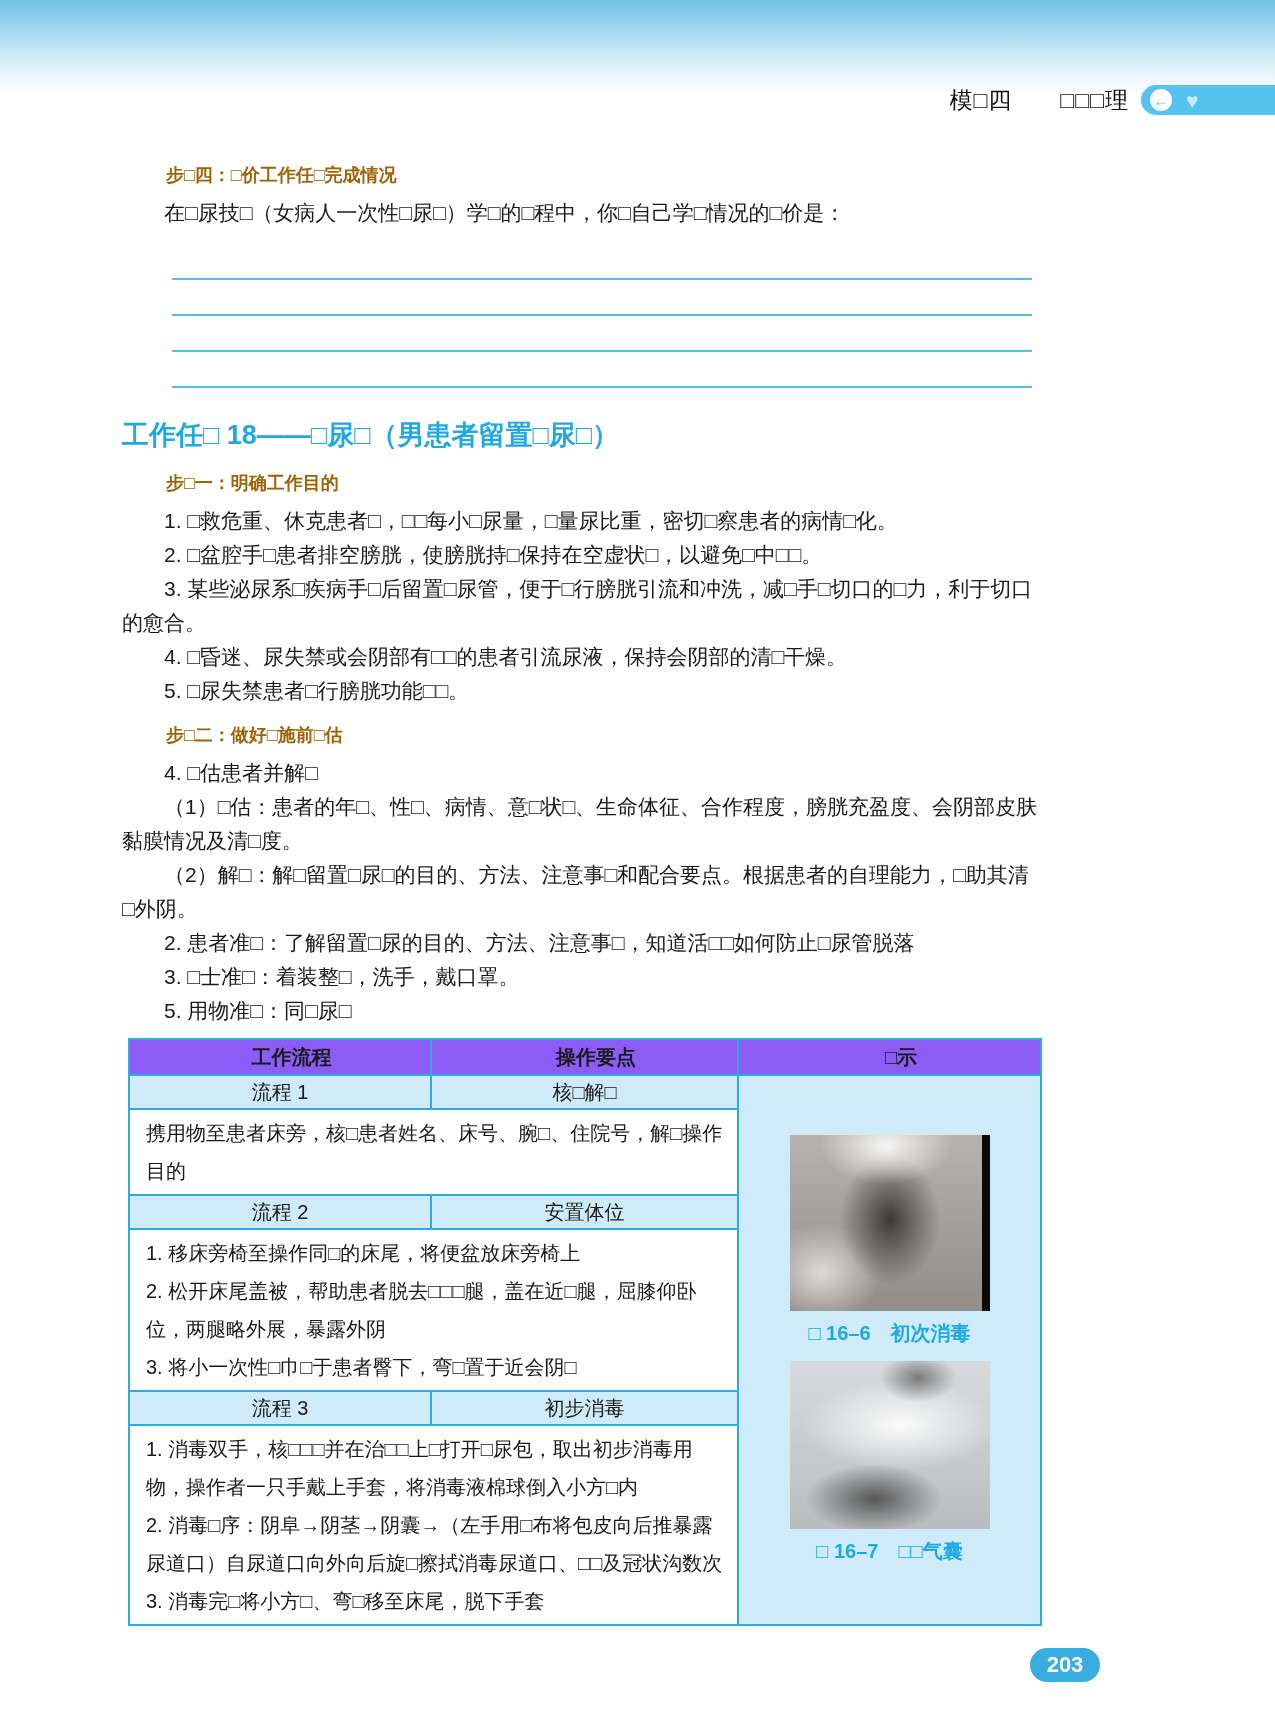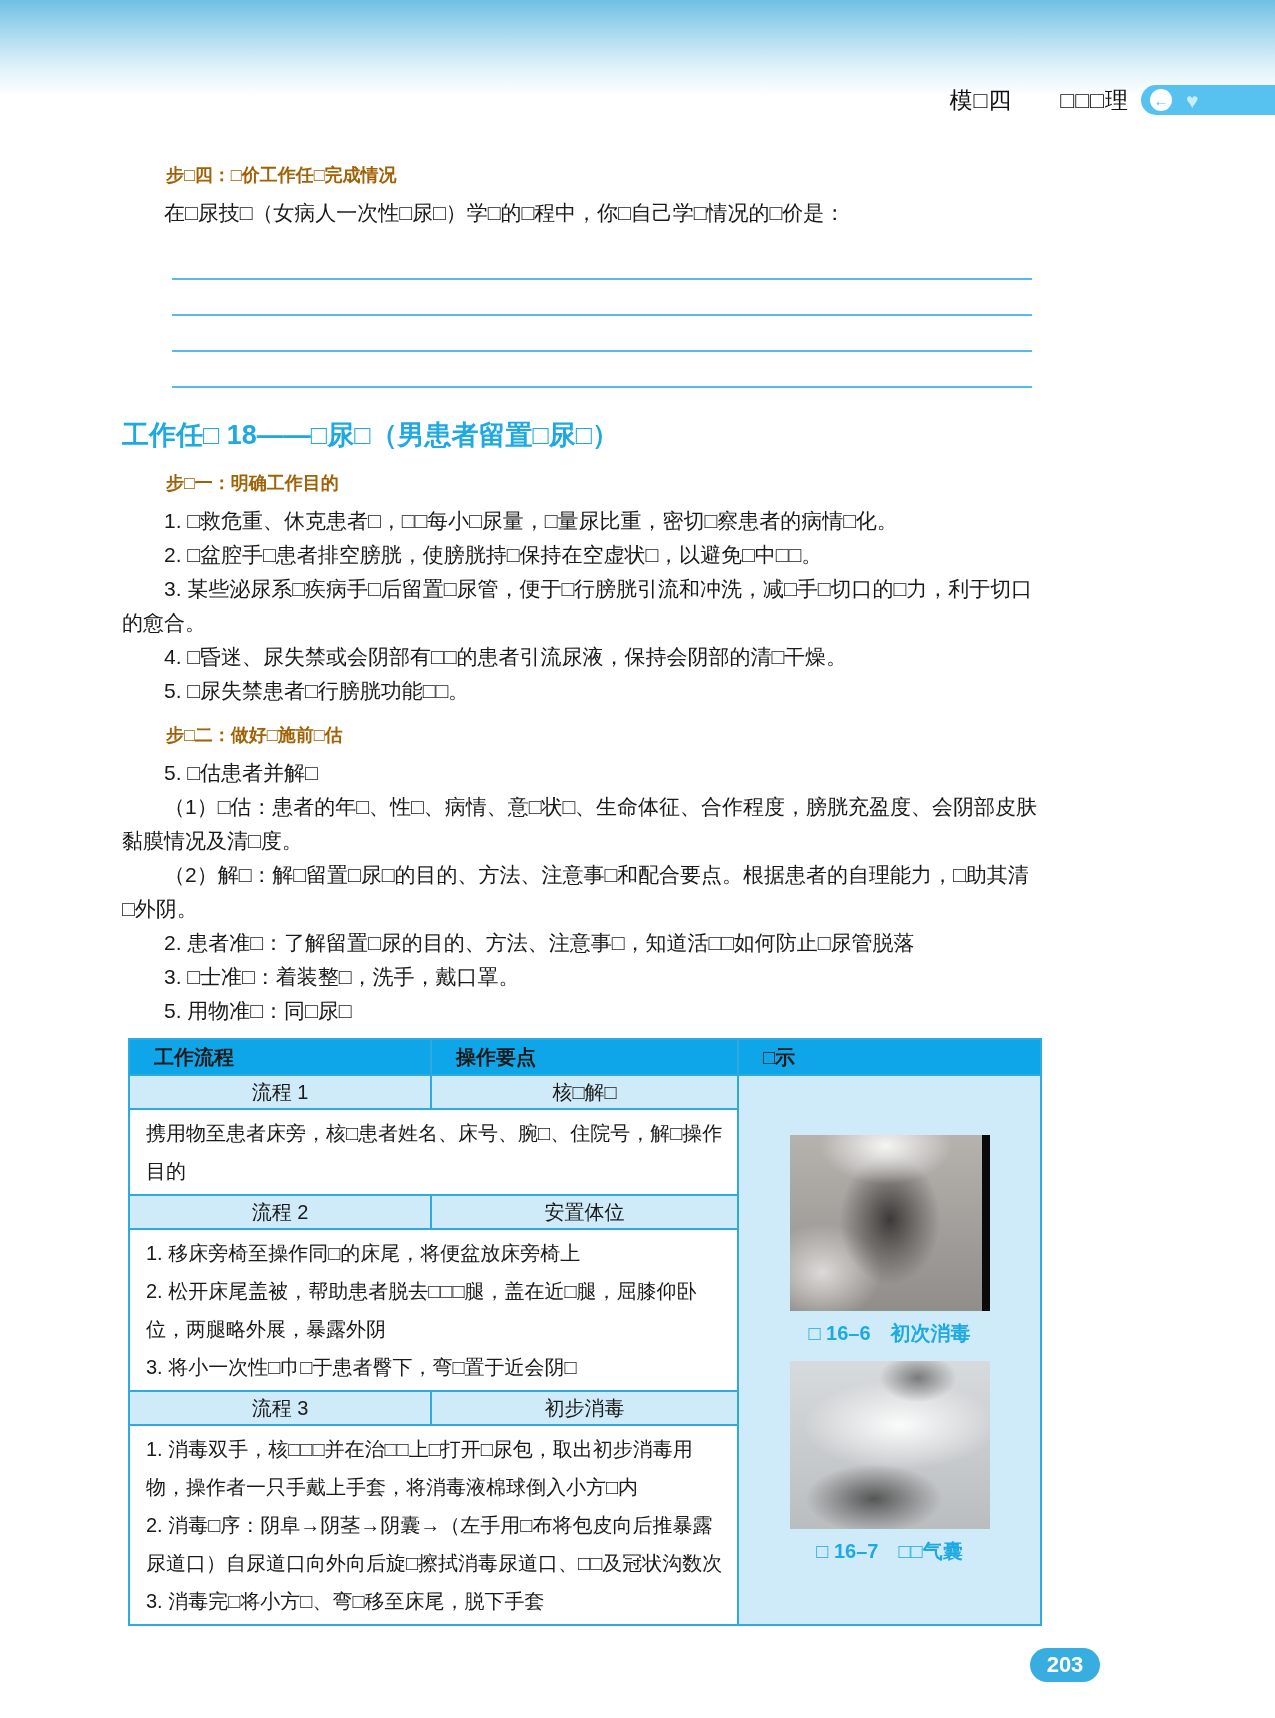"5. □估患者并解□" p.body-p { text: 5 -> 4 }
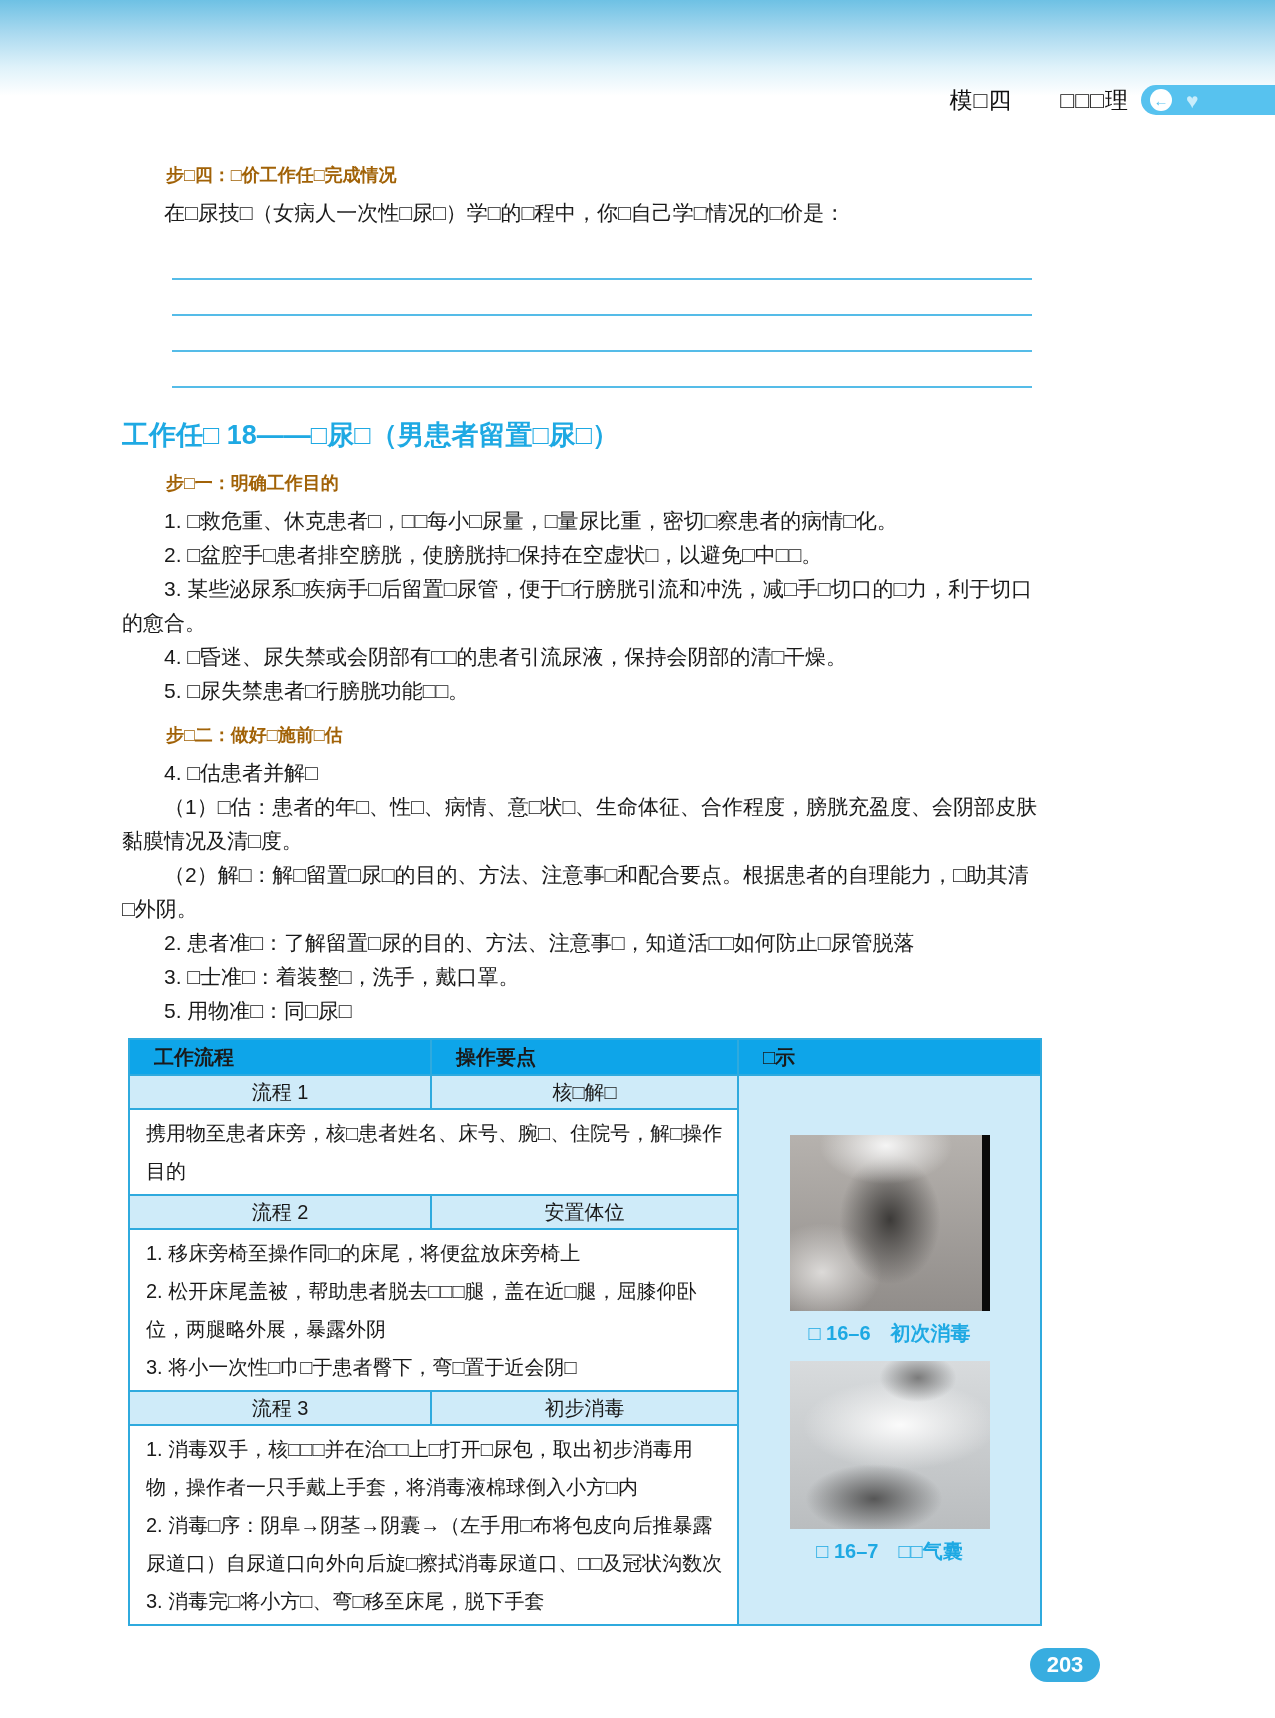"工作流程" tr.hdr td { background: #0ea5e9 -> #8b5cf6; text-align: left -> center }
